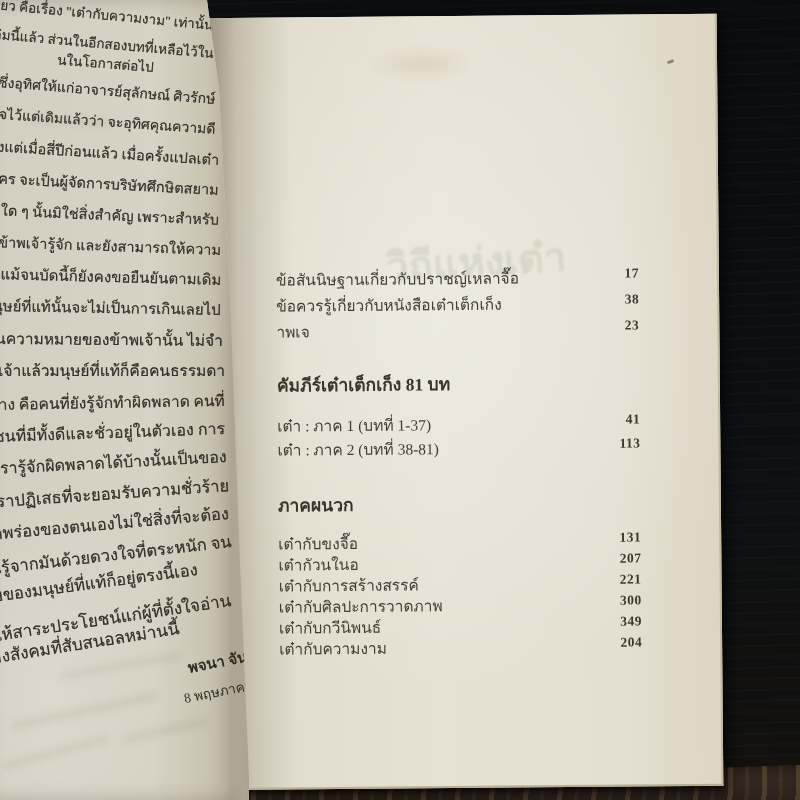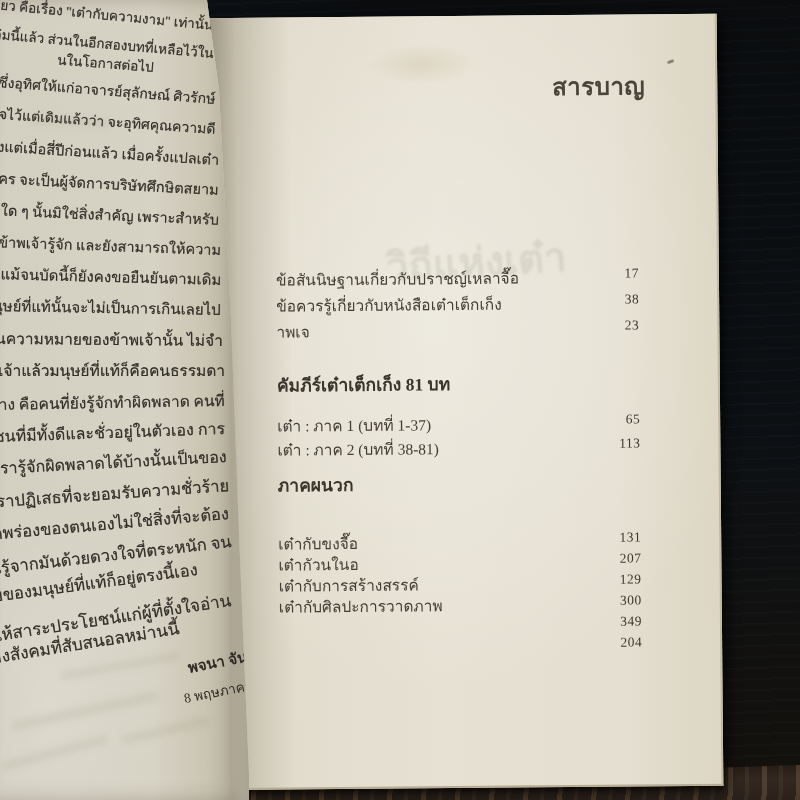"สารบาญ" div.rp-title { html: <div>สารบาญ</div> -> none }
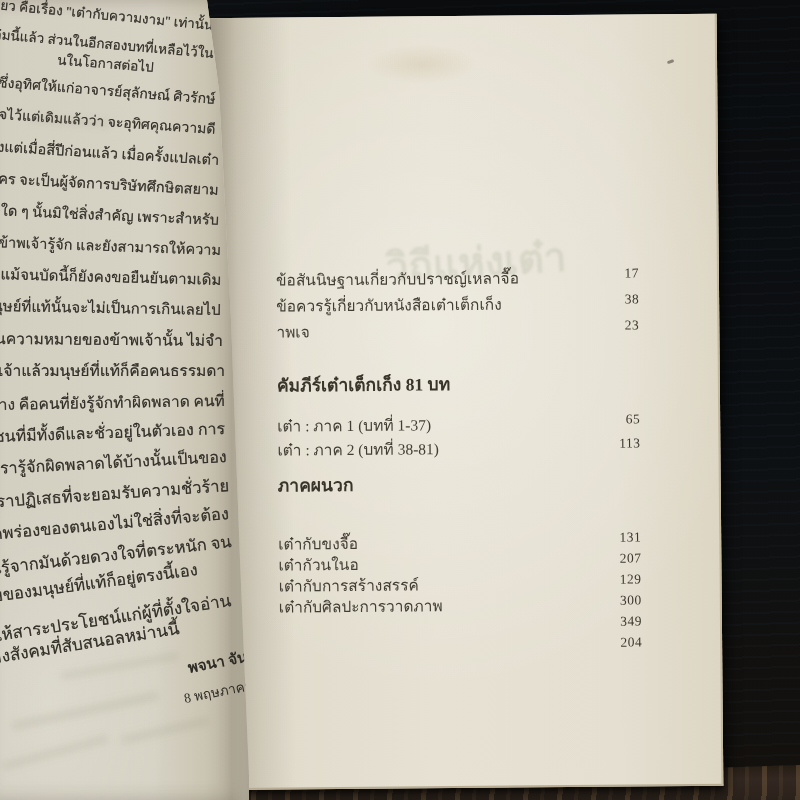"17" .toc-row .num { font-weight: 400 -> 700 }
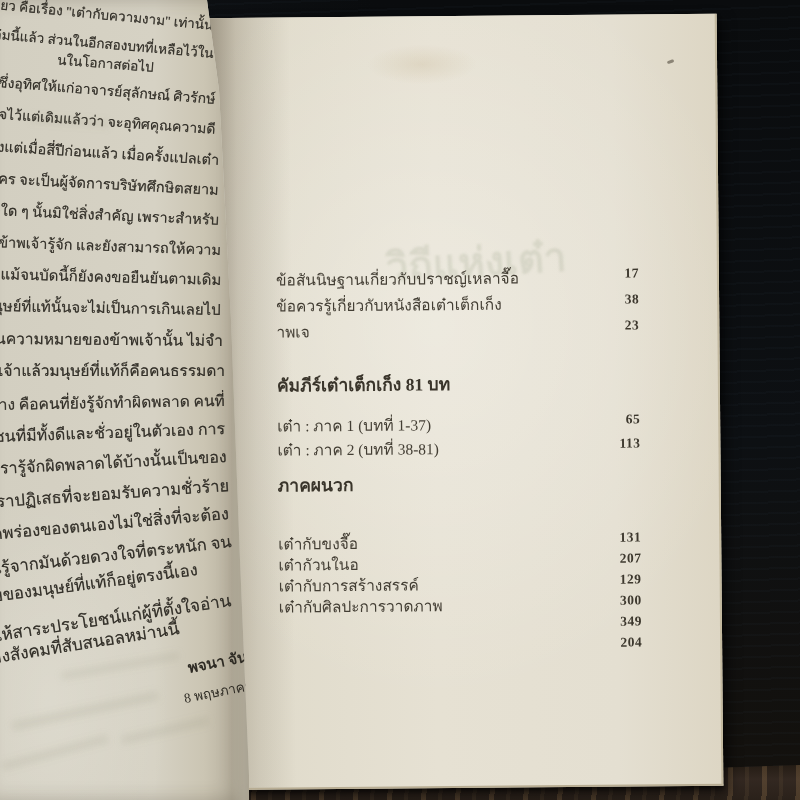"65" span.num { text: 65 -> 41 }
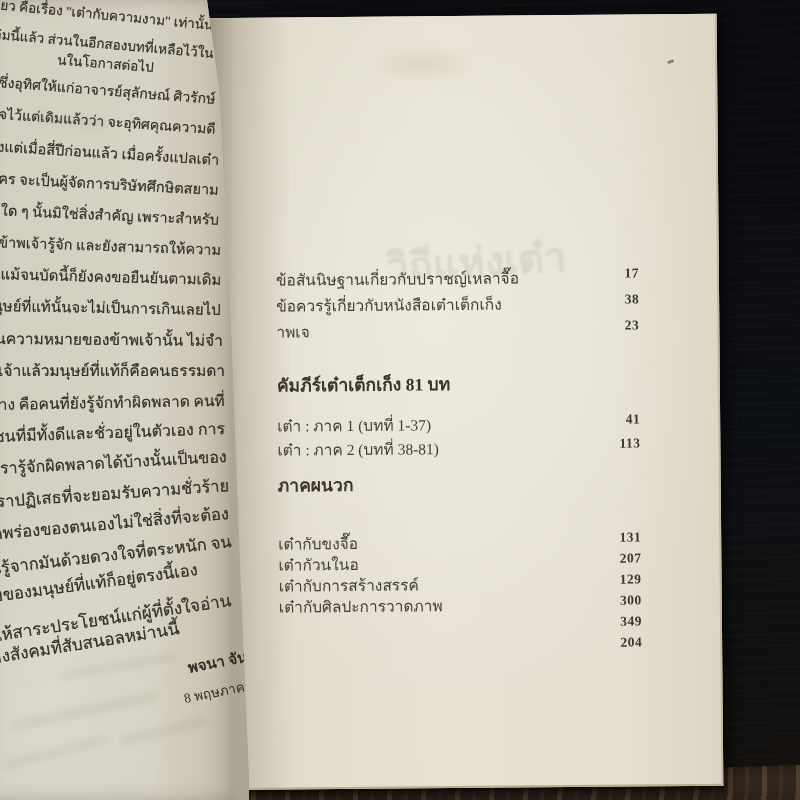"ภาคผนวก" div.toc-head { top: 454px -> 474px }
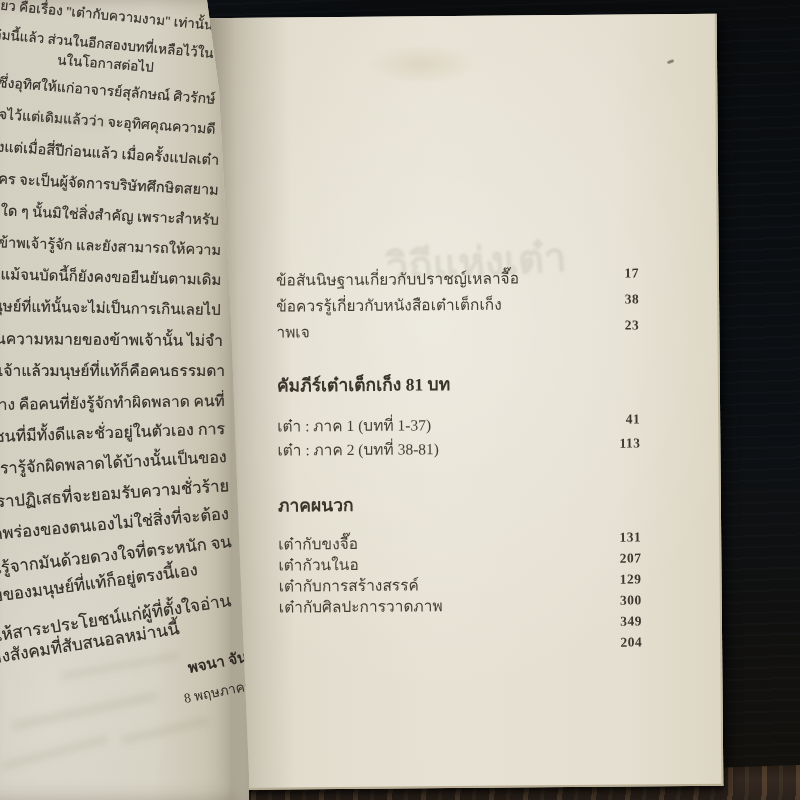"129" span.num { text: 129 -> 221 }
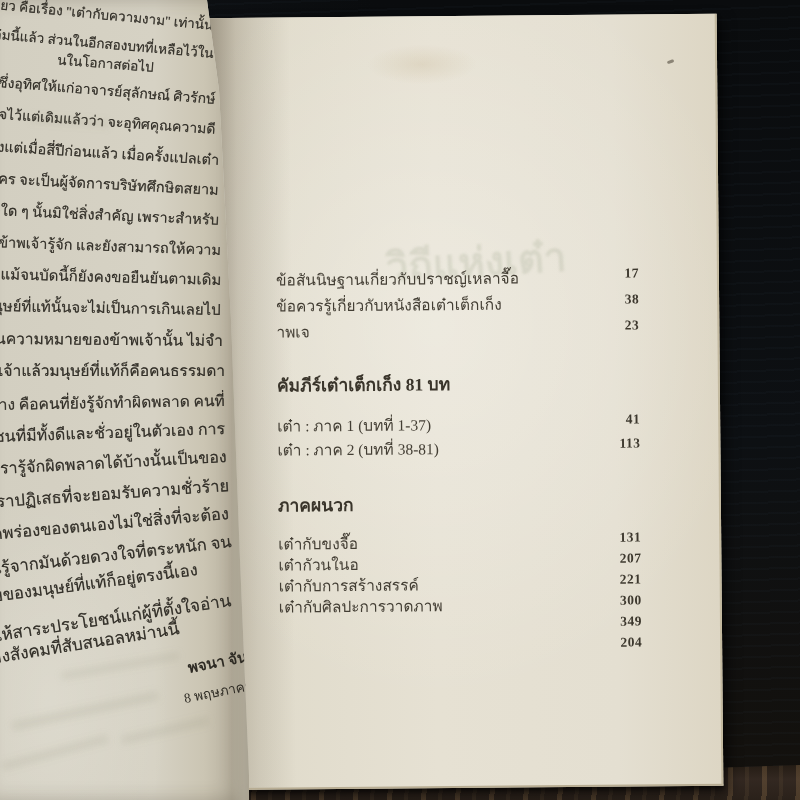"เต๋ากับกวีนิพนธ์" span { html: none -> <span>เต๋ากับกวีนิพนธ์</span> }
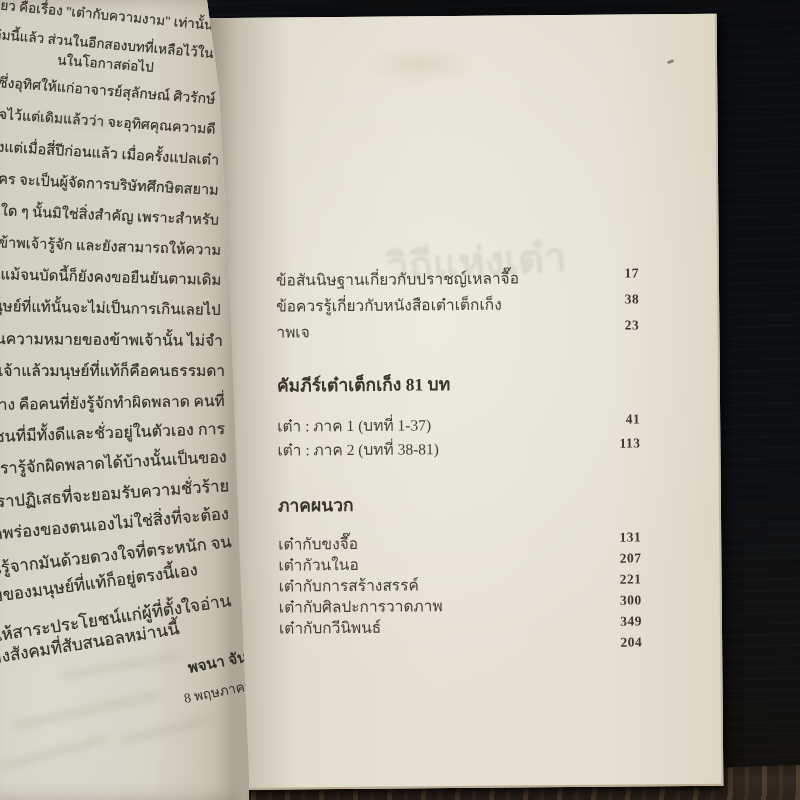"เต๋ากับความงาม" span { html: none -> <span>เต๋ากับความงาม</span> }
